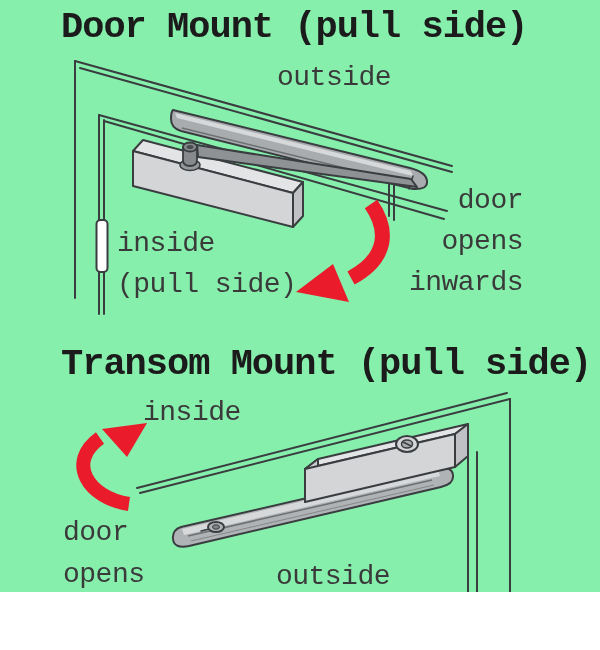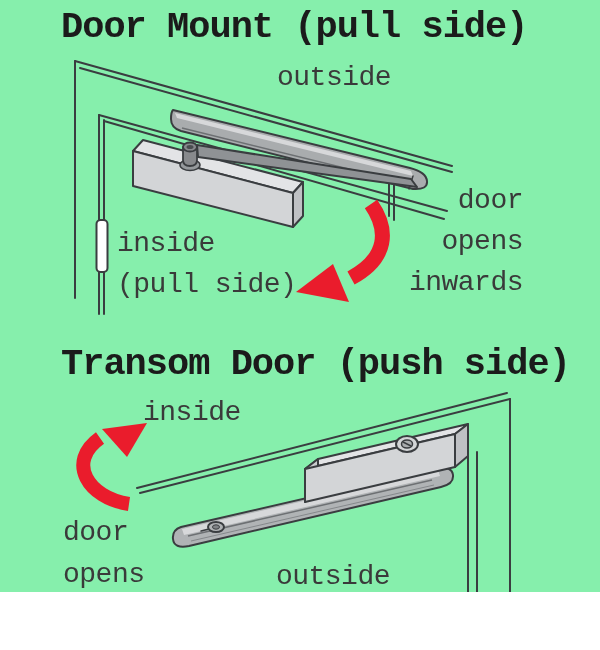"Transom Door (push side)" div.title { text: Door (push -> Mount (pull }
